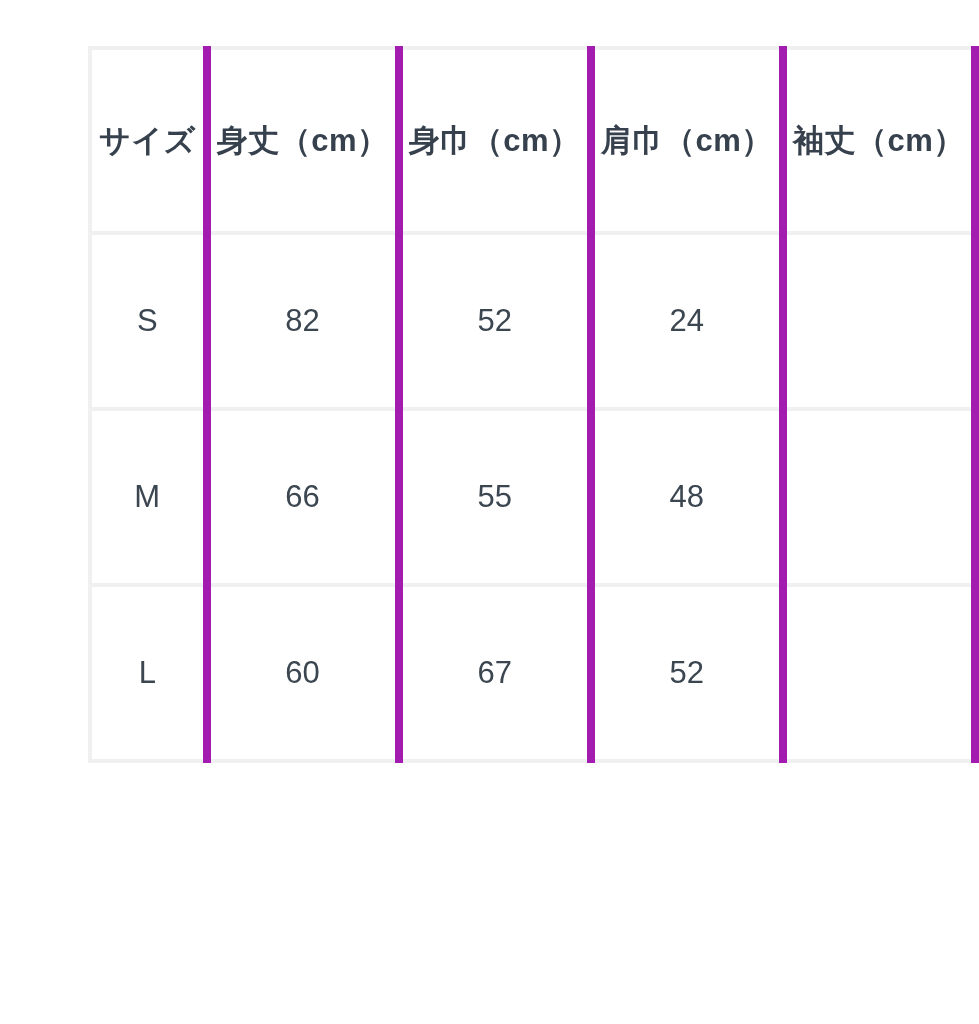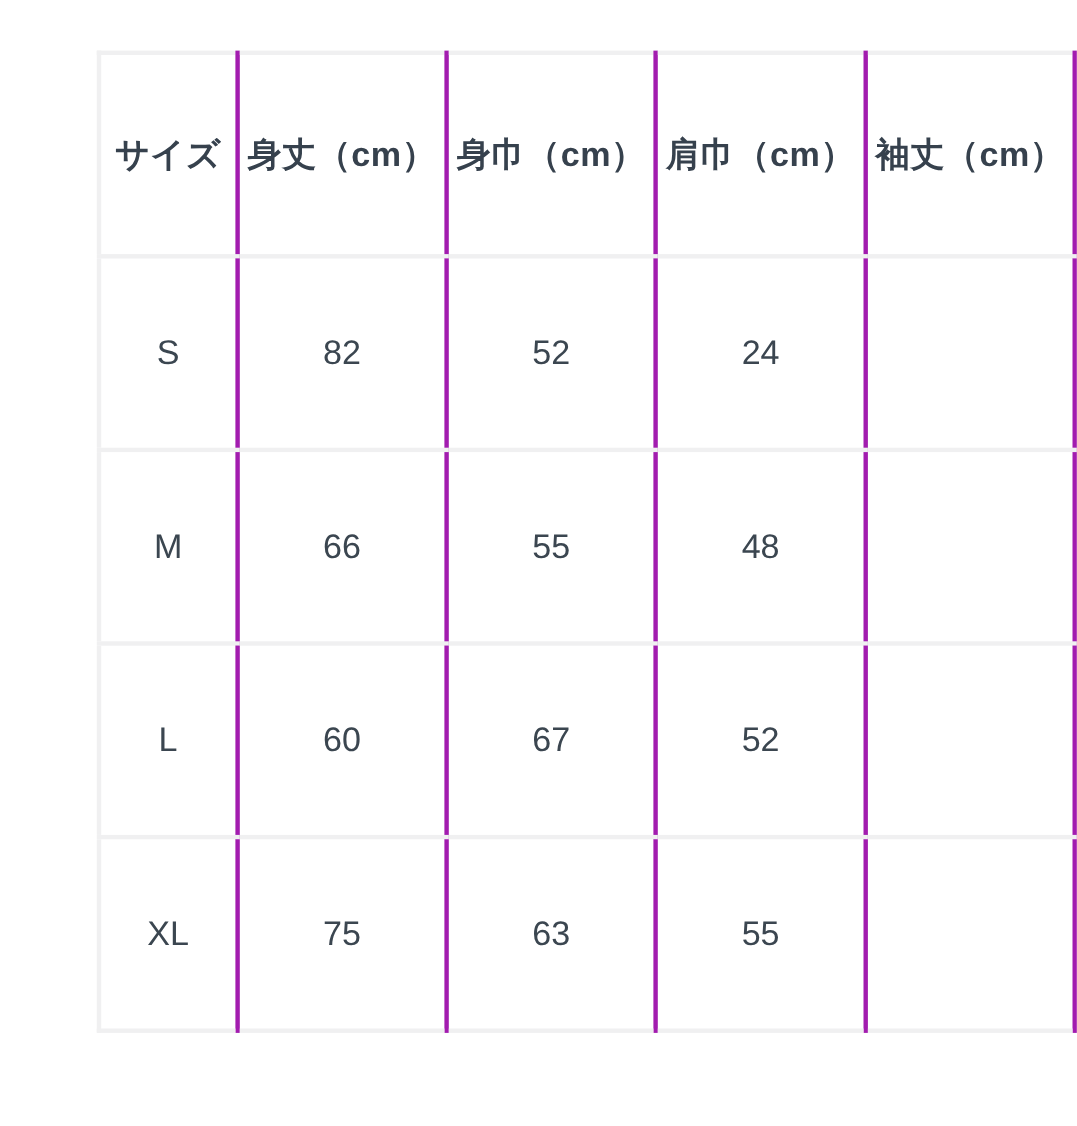"サイズ" .size-table th, .size-table td { border-right: 4px solid #a21caf -> 8px solid #a21caf }
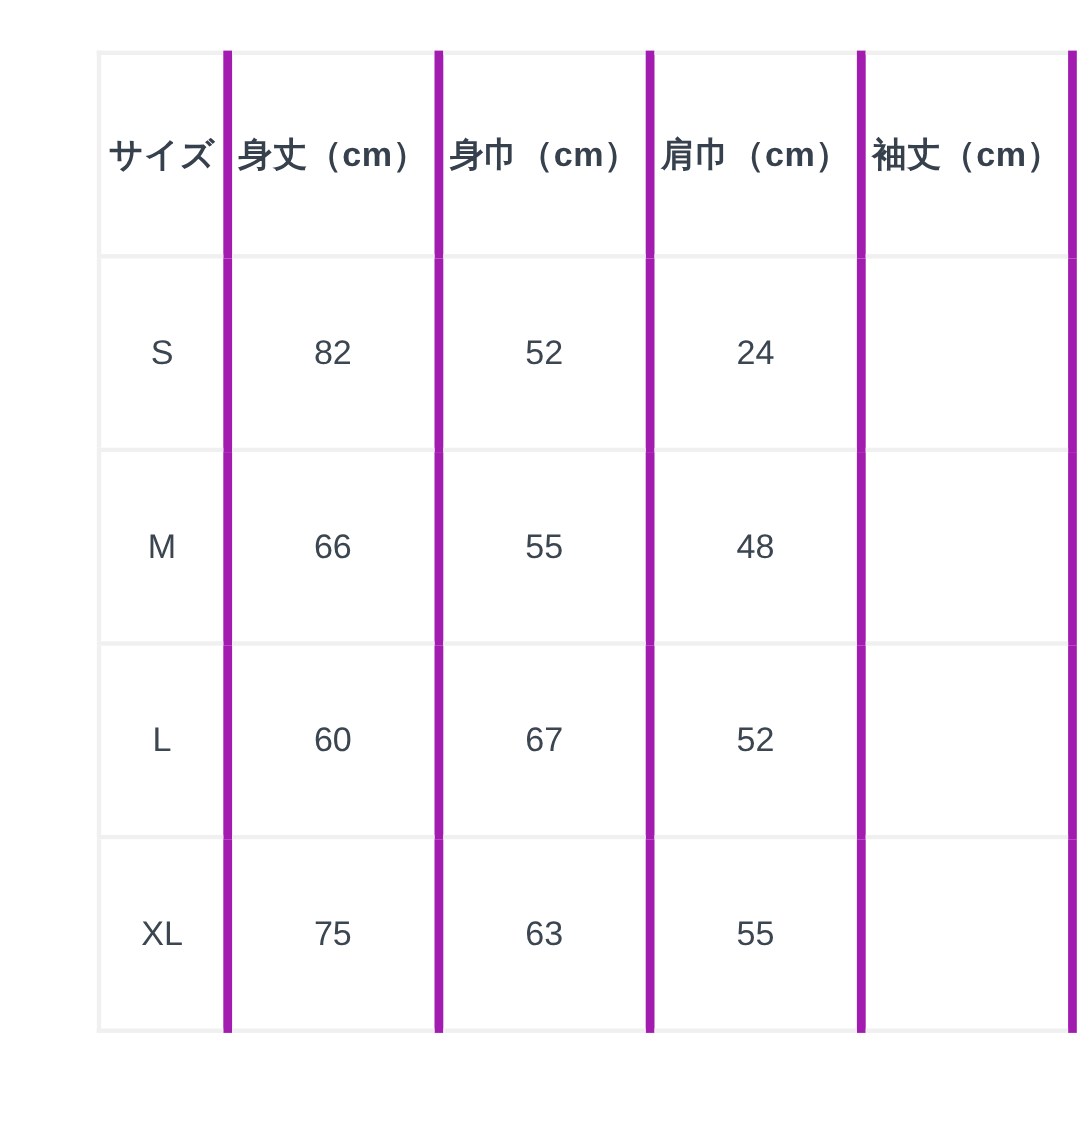"XL" tr { html: <tr> <td>XL</td> <td>75</td> <td>63</td> <td>55</td> <td></td> </tr> -> none }
